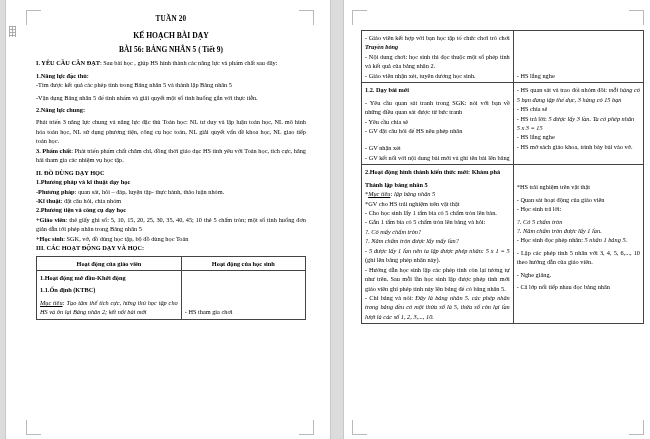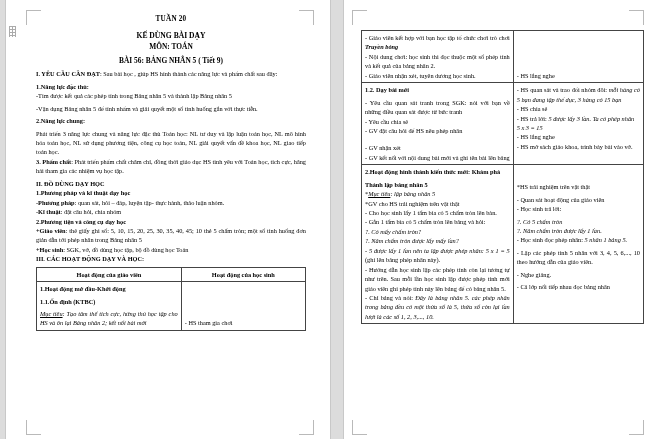"KẾ DÙNG BÀI DẠY" p.ctr { text: DÙNG -> HOẠCH }
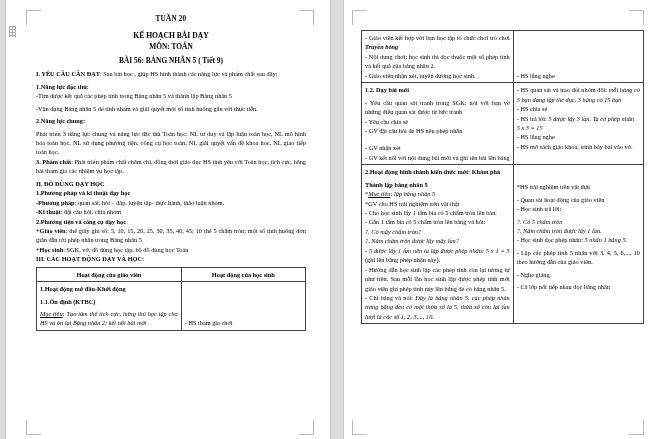"MÔN: TOÁN" p.ctr { html: <p>MÔN: TOÁN</p> -> none }
